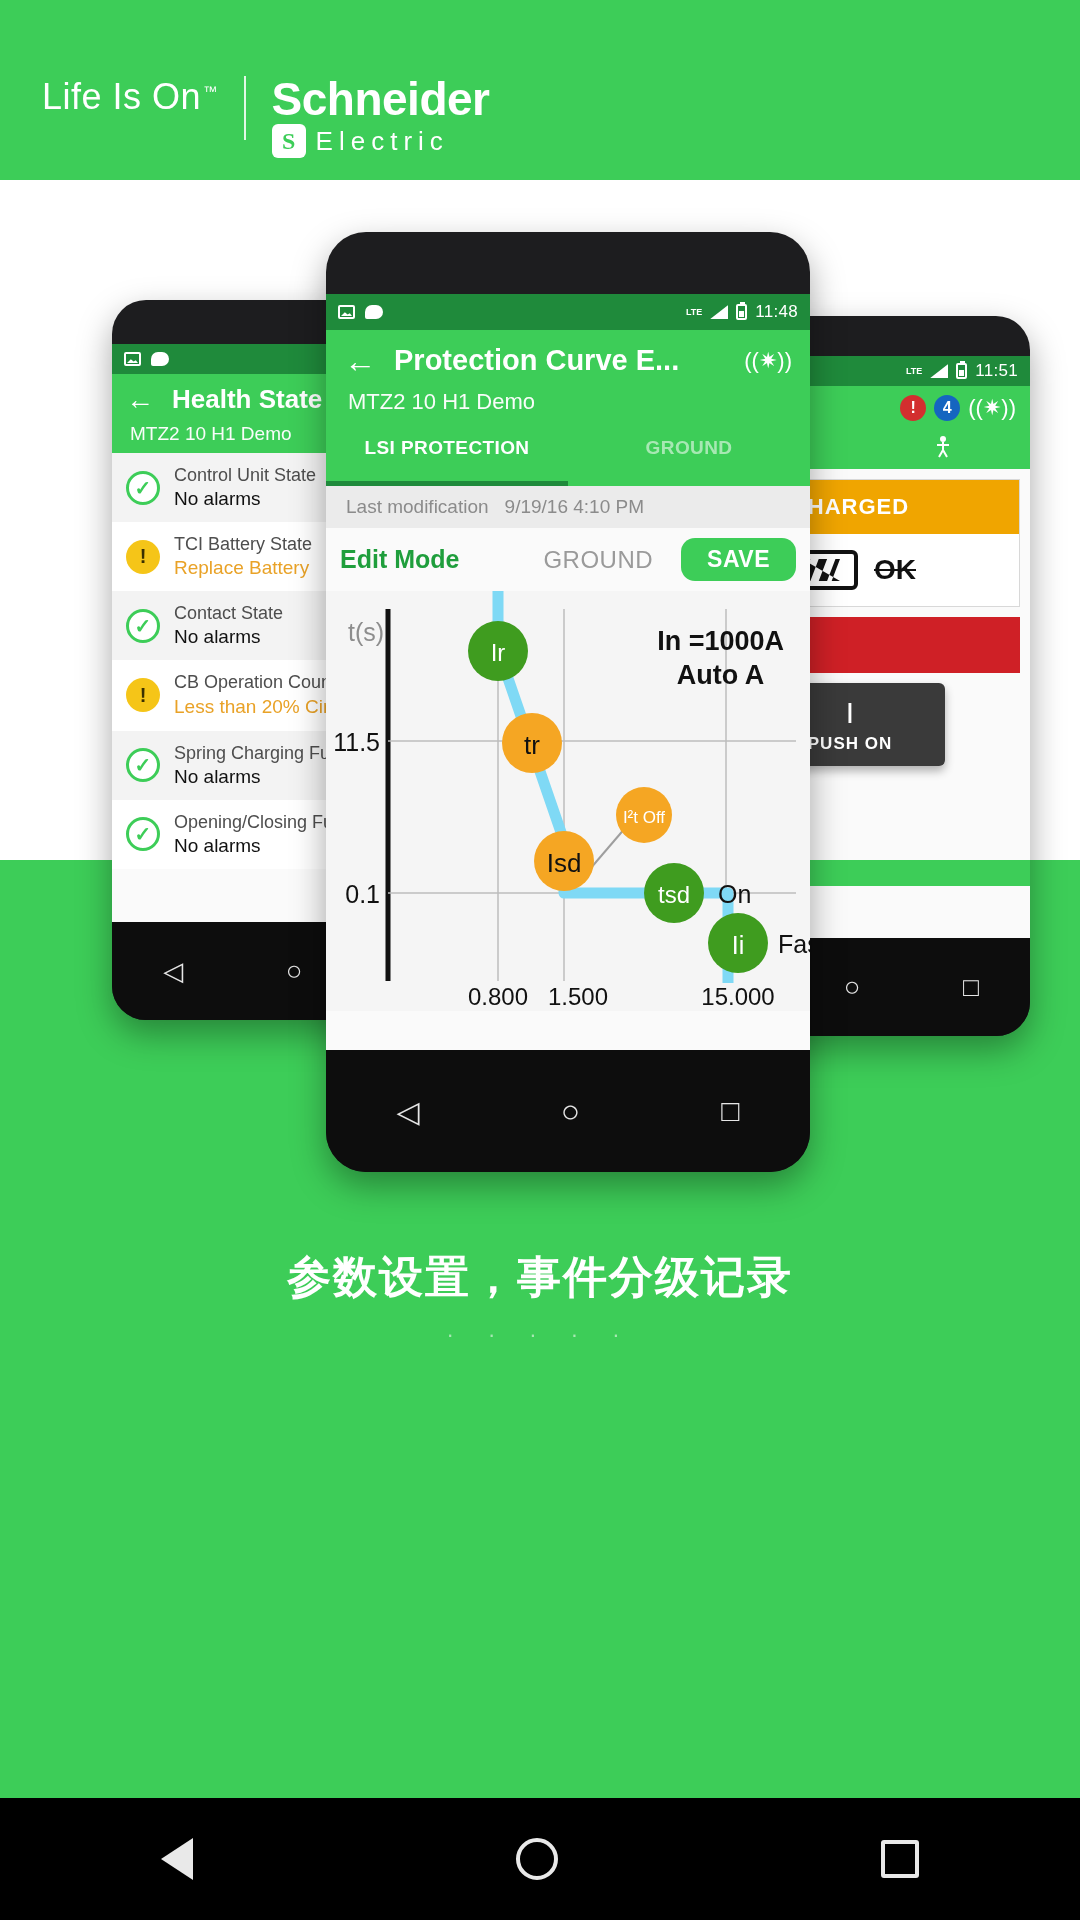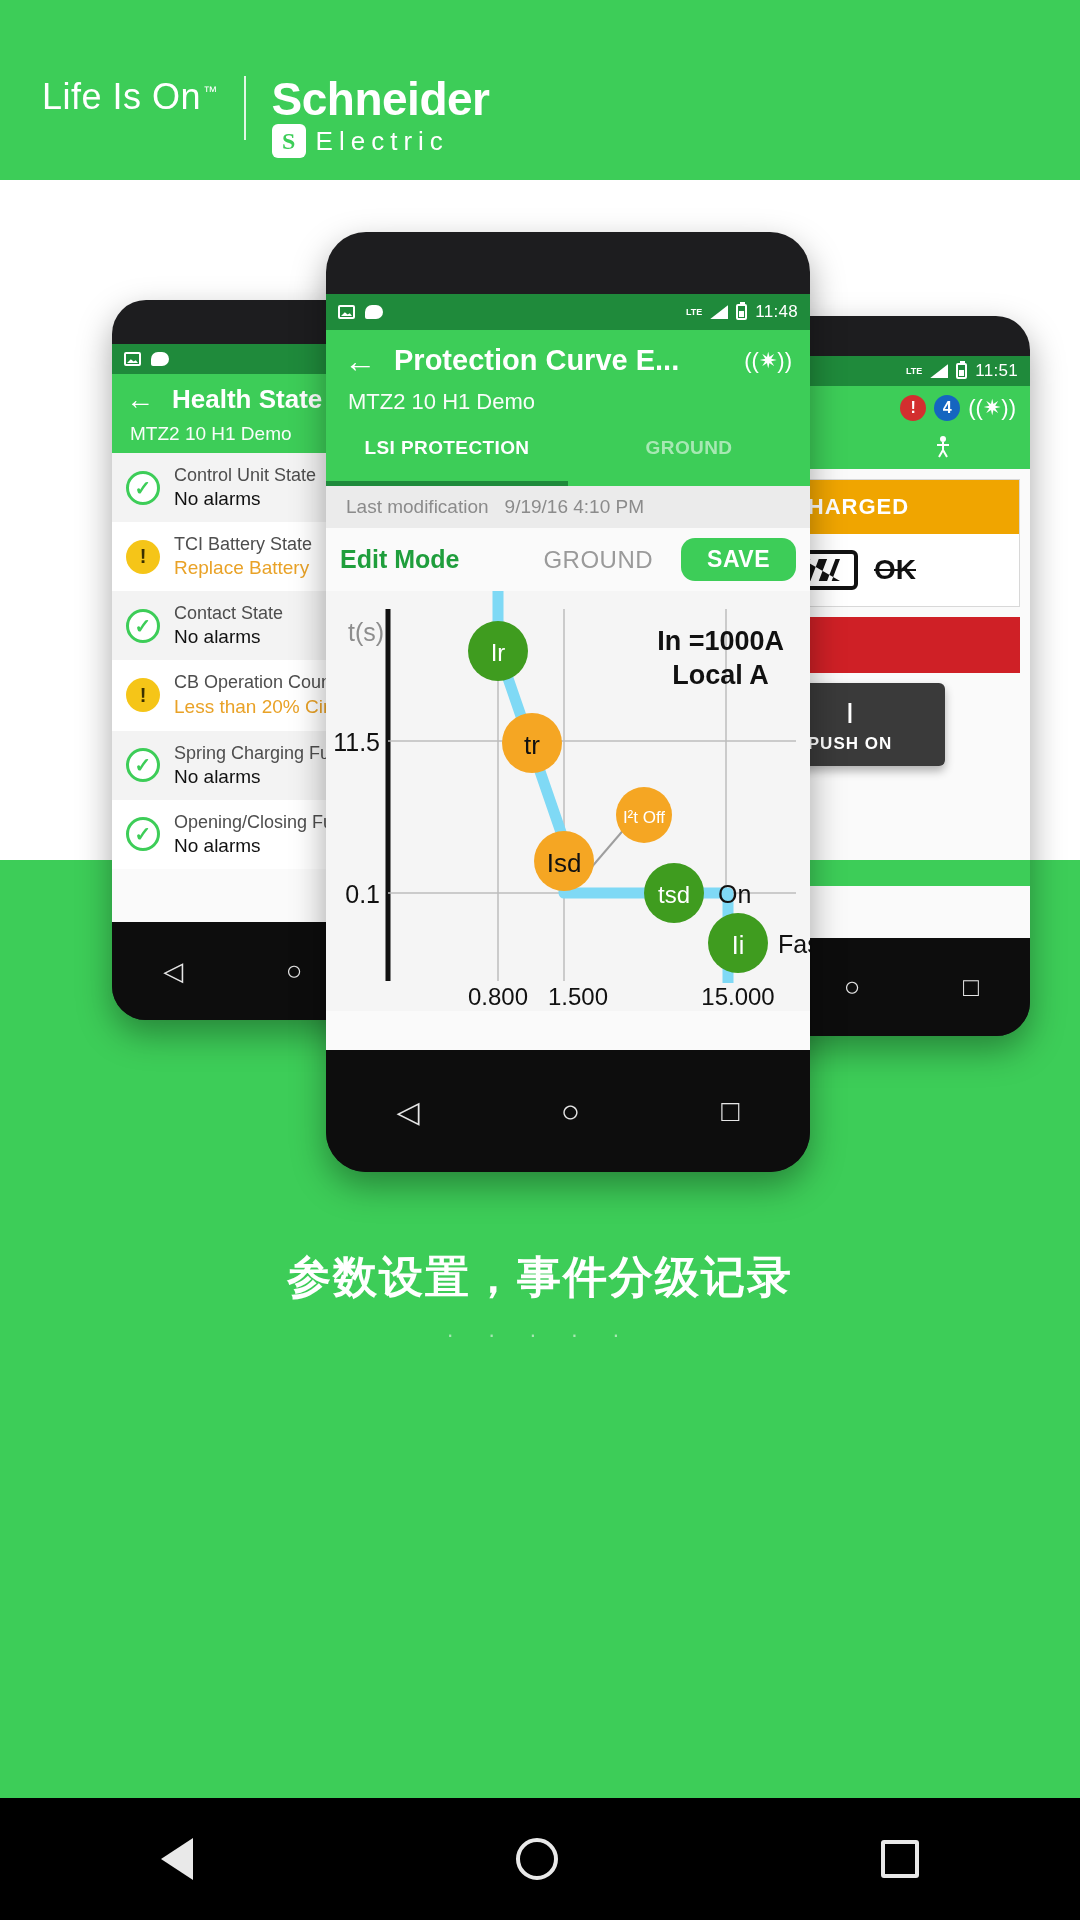"Local A" div { text: Local -> Auto }
